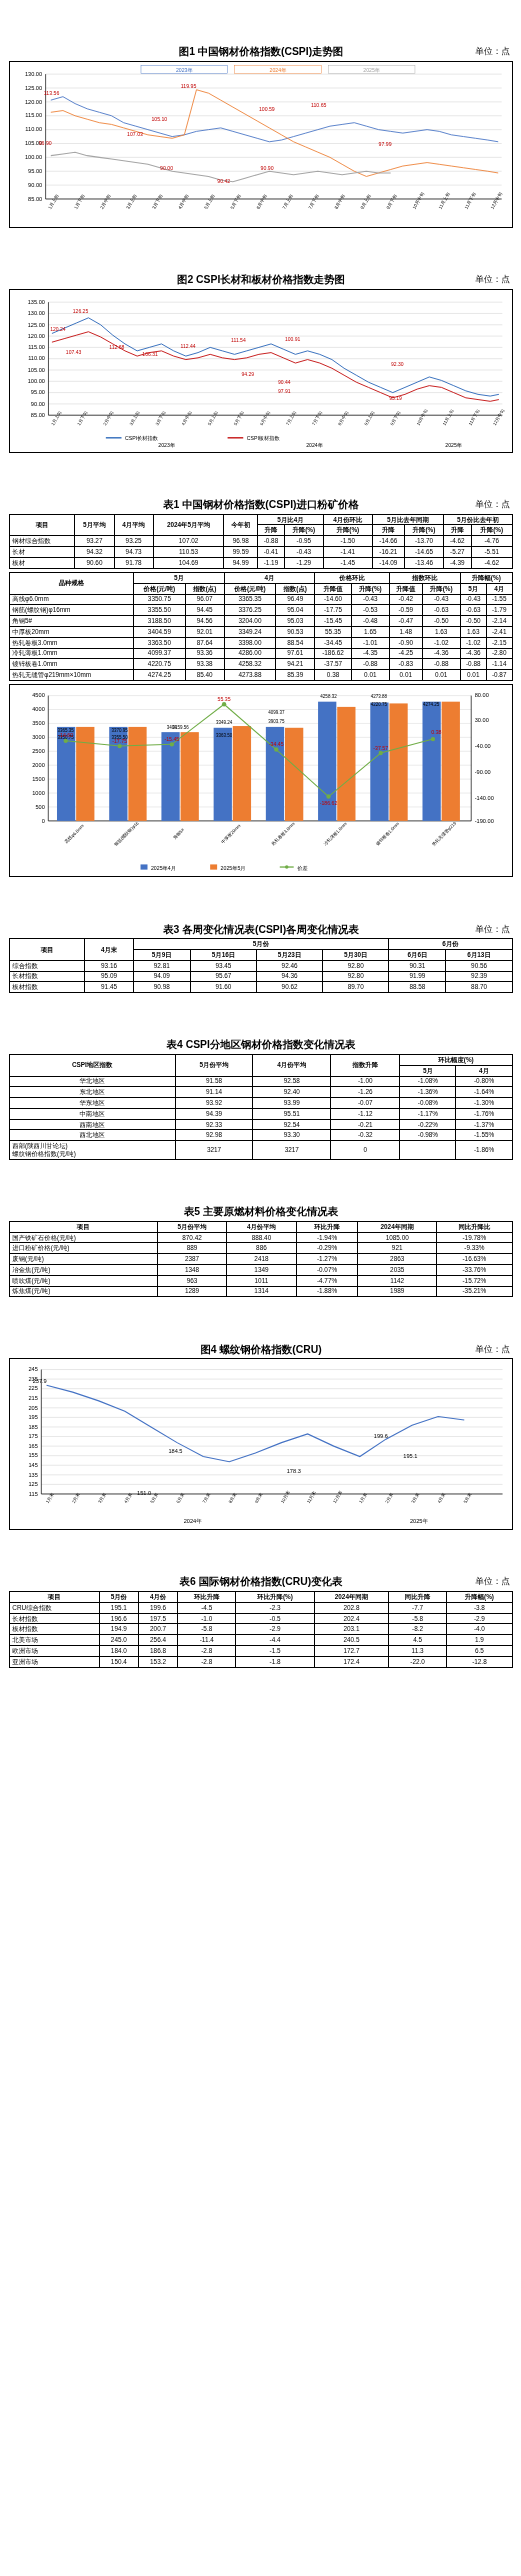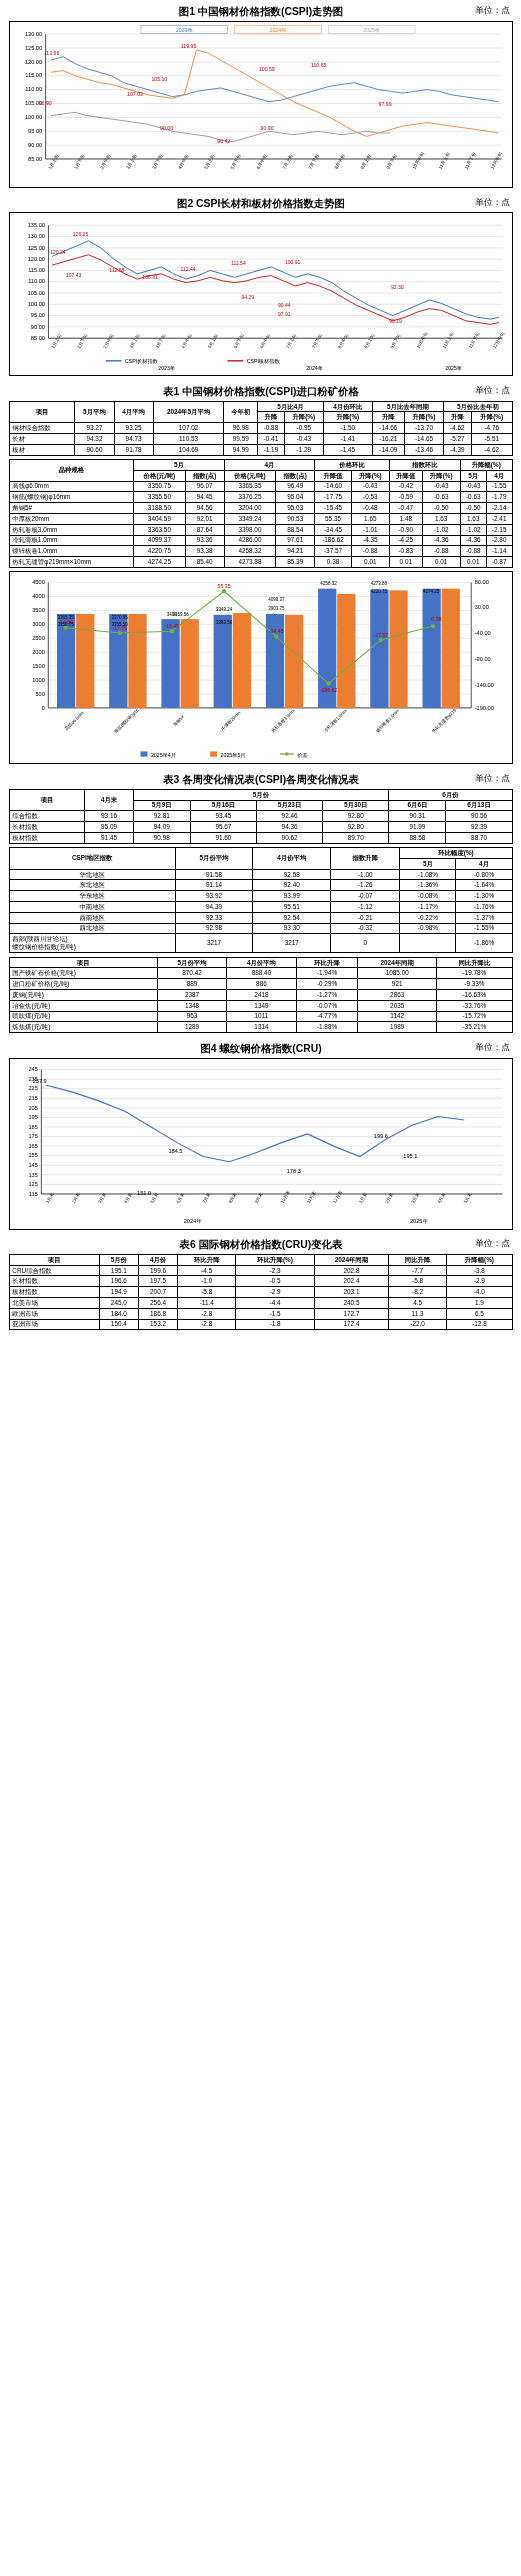"图1 中国钢材价格指数(CSPI)走势图" .title-row { align-items: flex-start -> center; margin-top: none -> 40px }
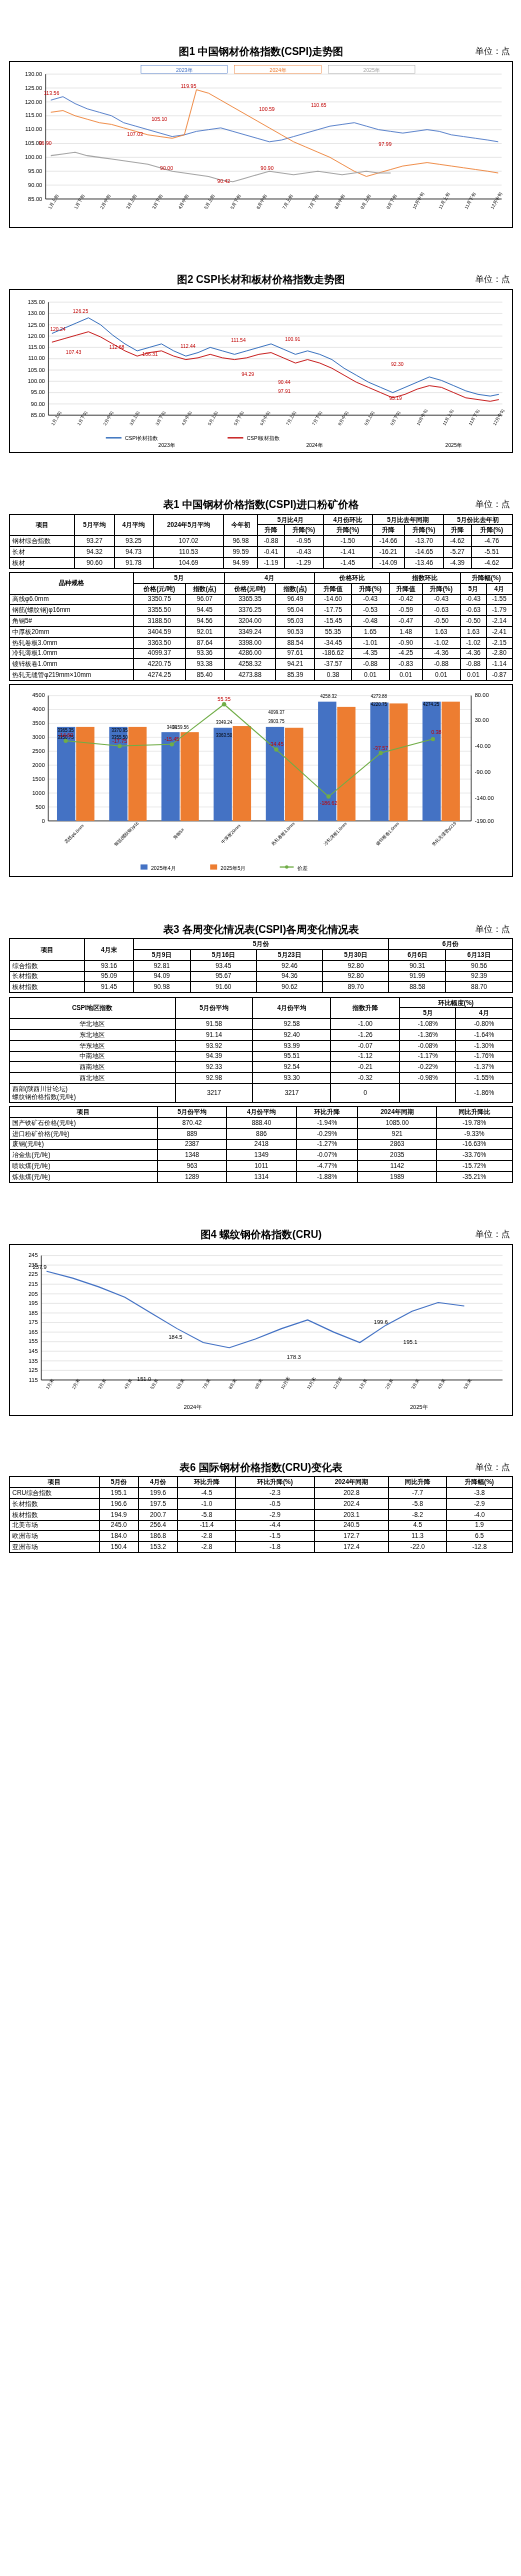"表4 CSPI分地区钢材价格指数变化情况表" div.title-row { html: none -> <div> <div>表4 CSPI分地区钢材价格指数变化情况表</div> </div> }
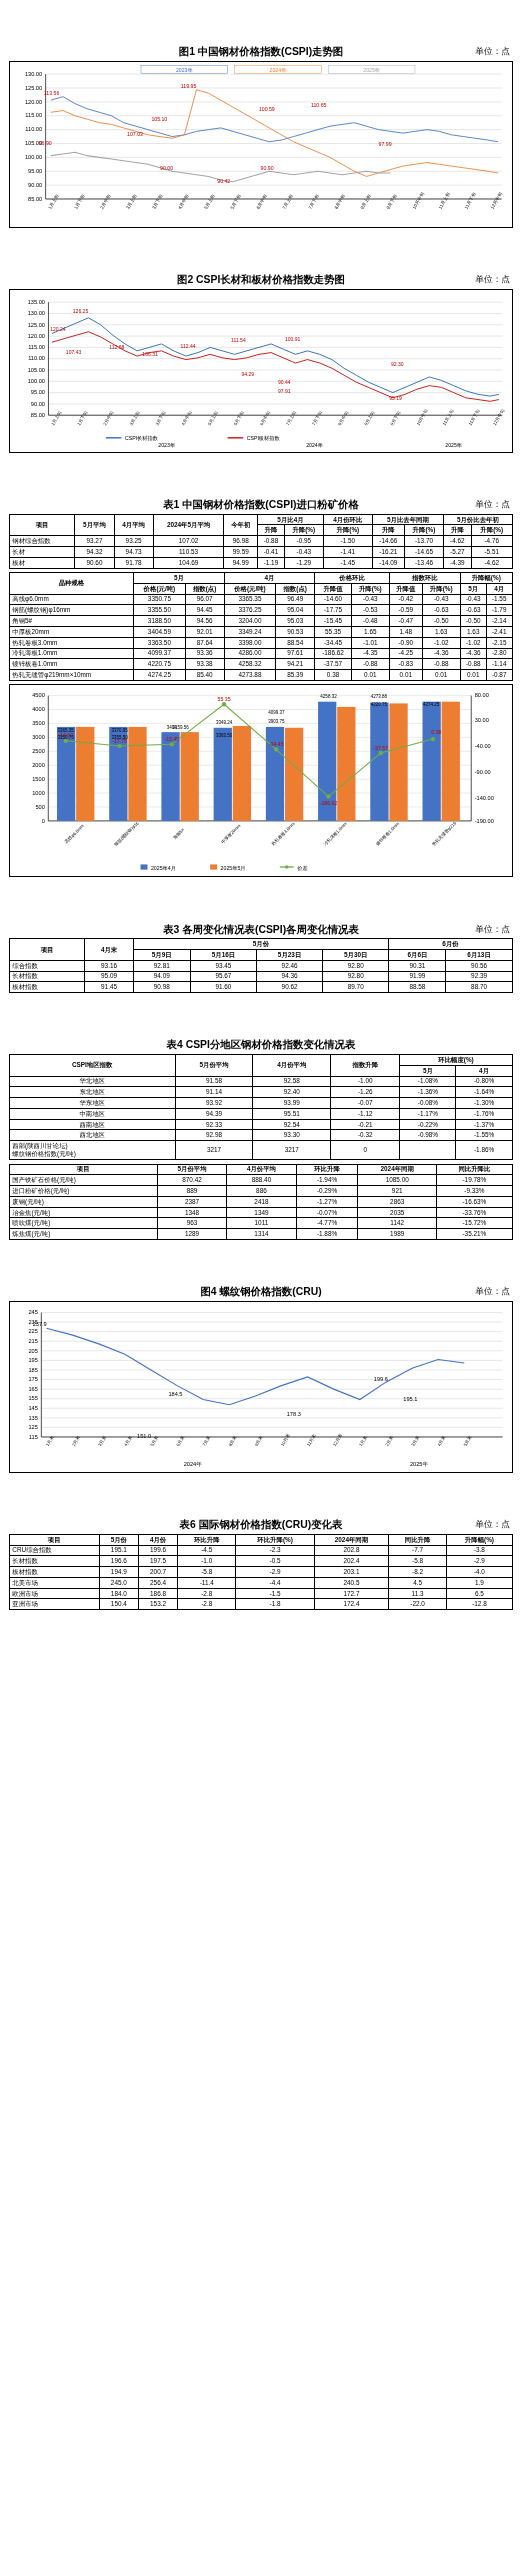"表5 主要原燃材料价格变化情况表" div.title-row { html: none -> <div> <div>表5 主要原燃材料价格变化情况表</div> </div> }
